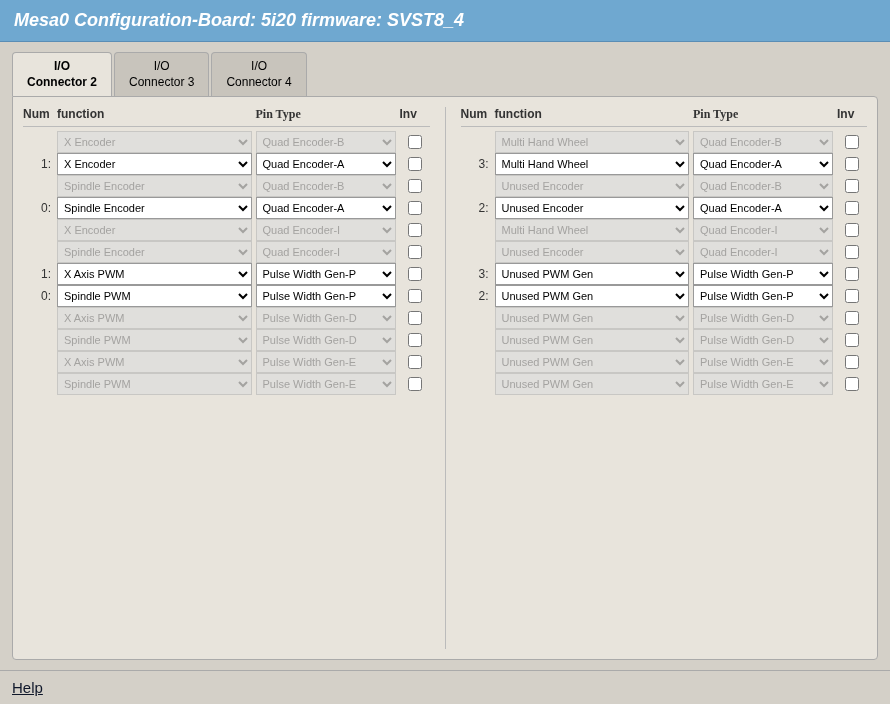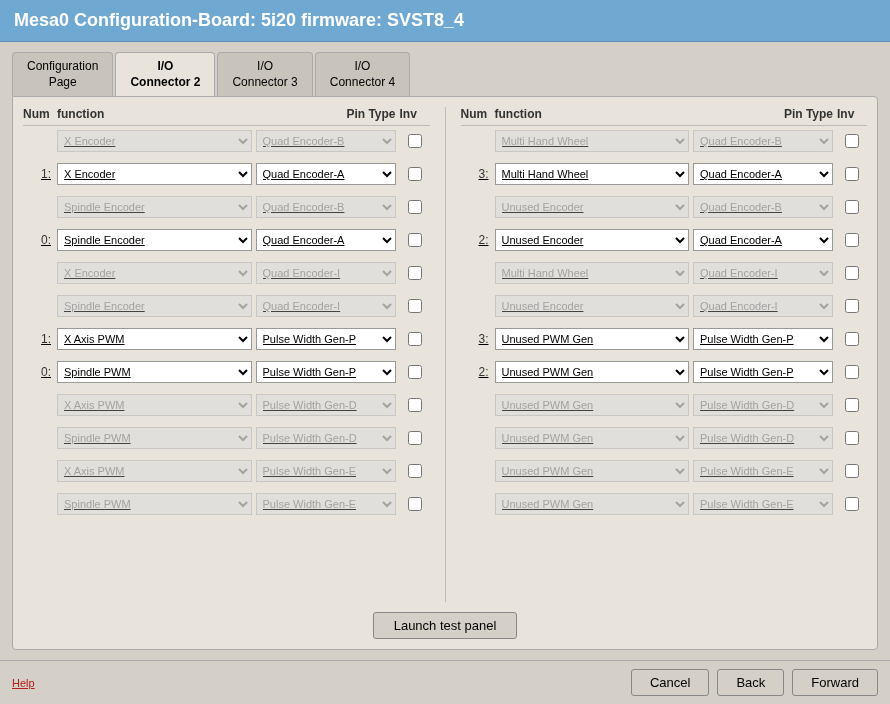"Mesa0 Configuration-Board: 5i20" .title-bar { font-style: none -> italic }
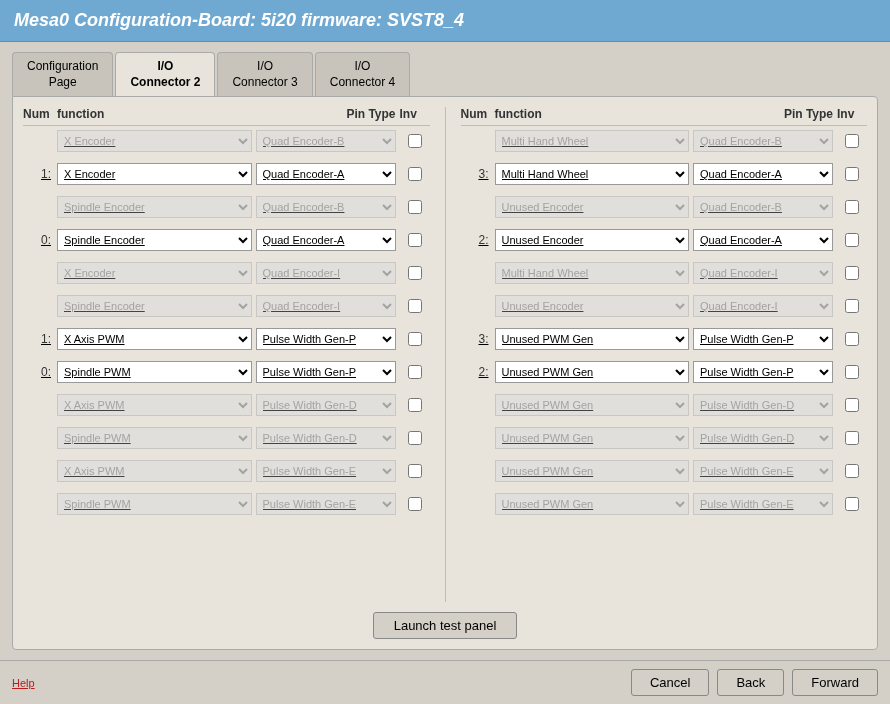"Configuration" div.tab { html: <div>Configuration<br>Page</div> -> none }
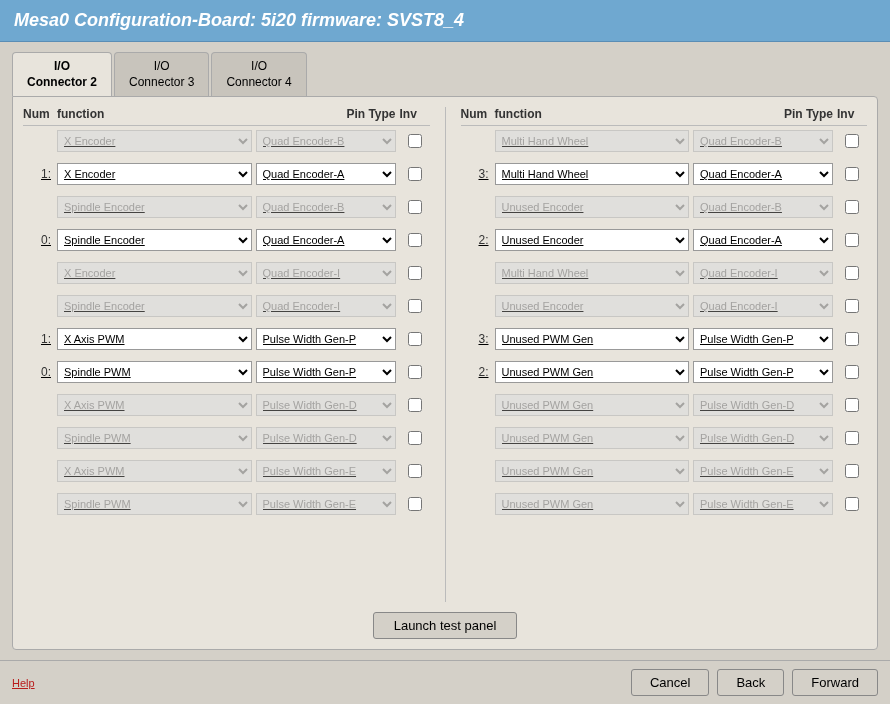"Pin Type" .col-header .h-pintype { font-family: none -> Liberation Serif, serif; text-align: right -> left }
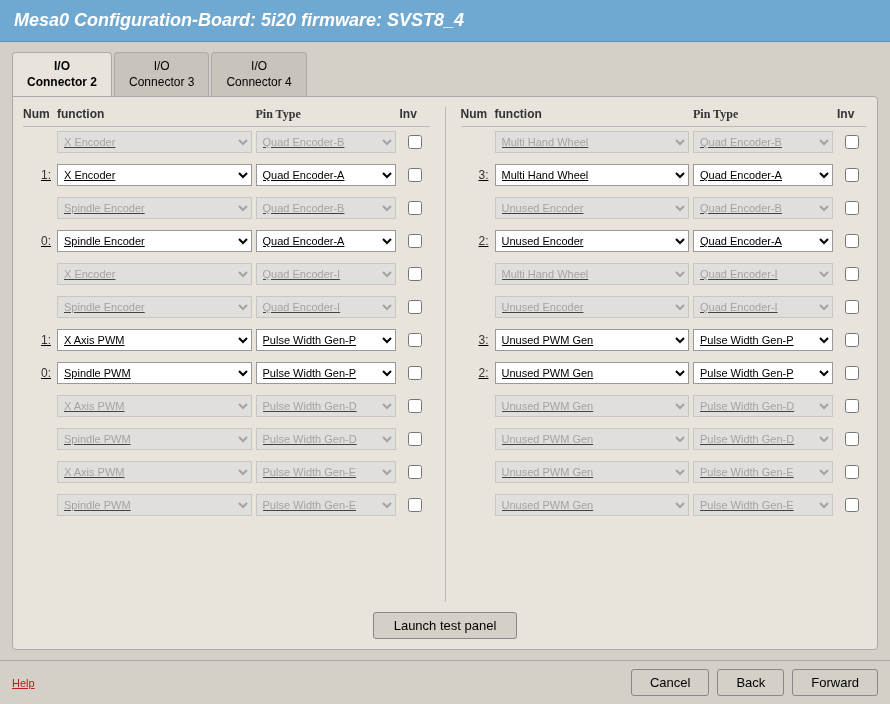"X Encoder" .rows { gap: 11px -> 0; text-decoration: underline -> none }
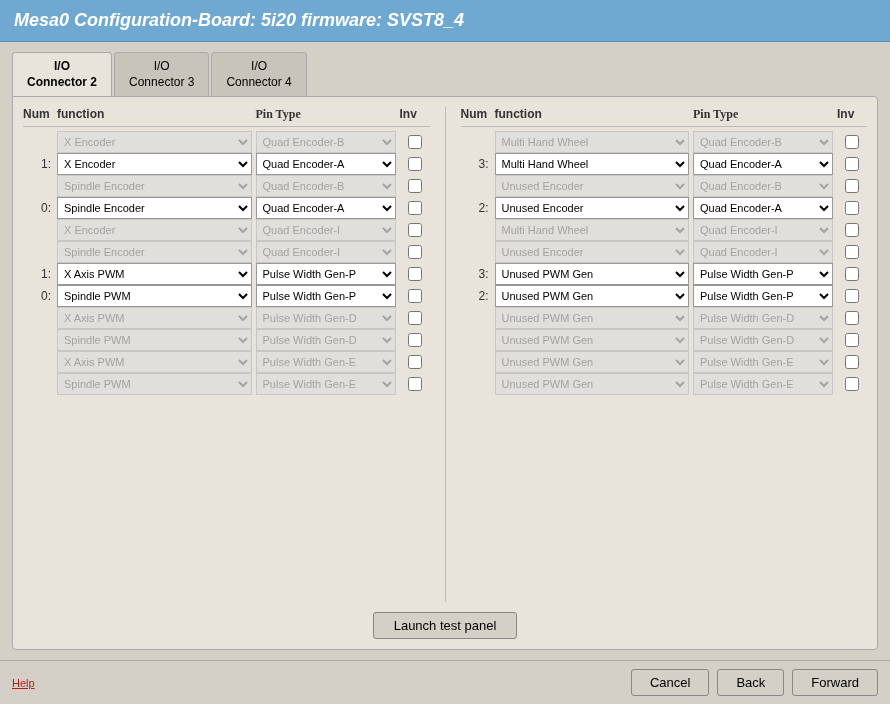"Launch test panel" div.launch-row { html: <div> <button>Launch test panel</button> </div> -> none }
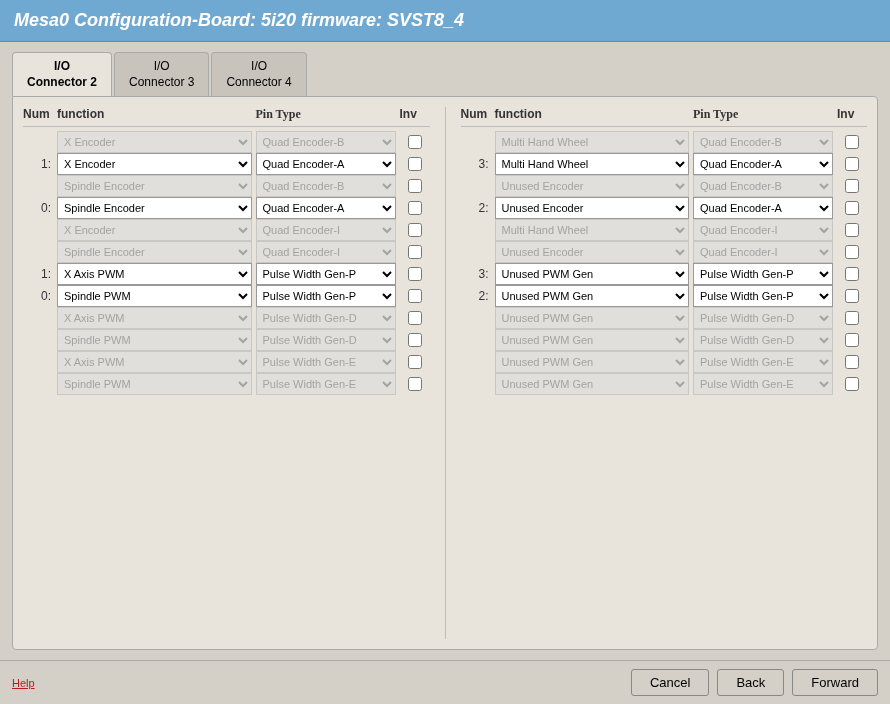"Help" .help-link { color: #b91c1c -> #0f172a; font-size: 11px -> 15px }
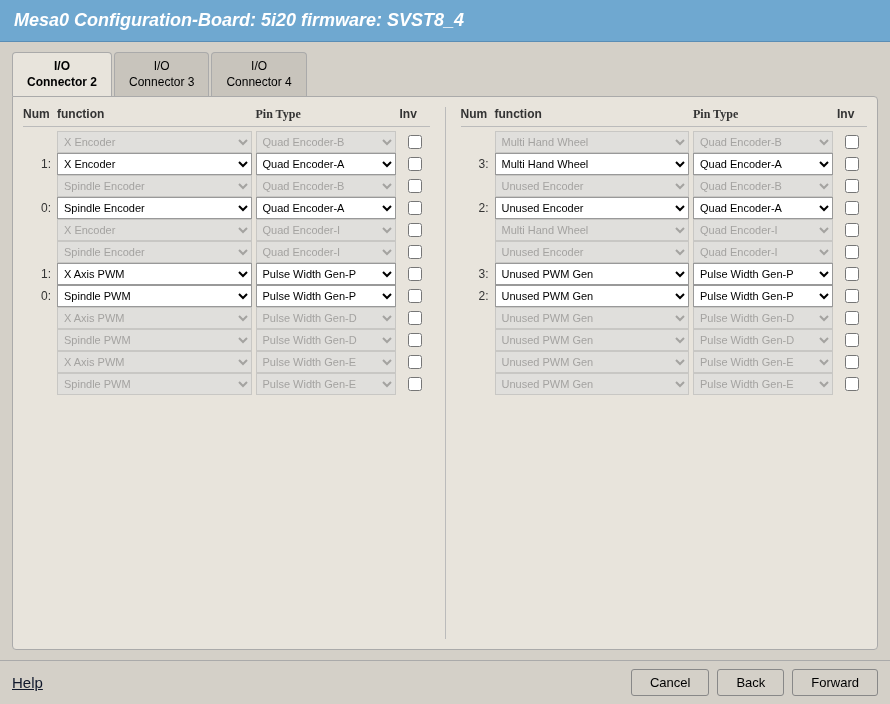"Cancel" div.footer-right { html: <div> <button>Cancel</button> <button>Back</button> <button>Forward</button> </div> -> none }
